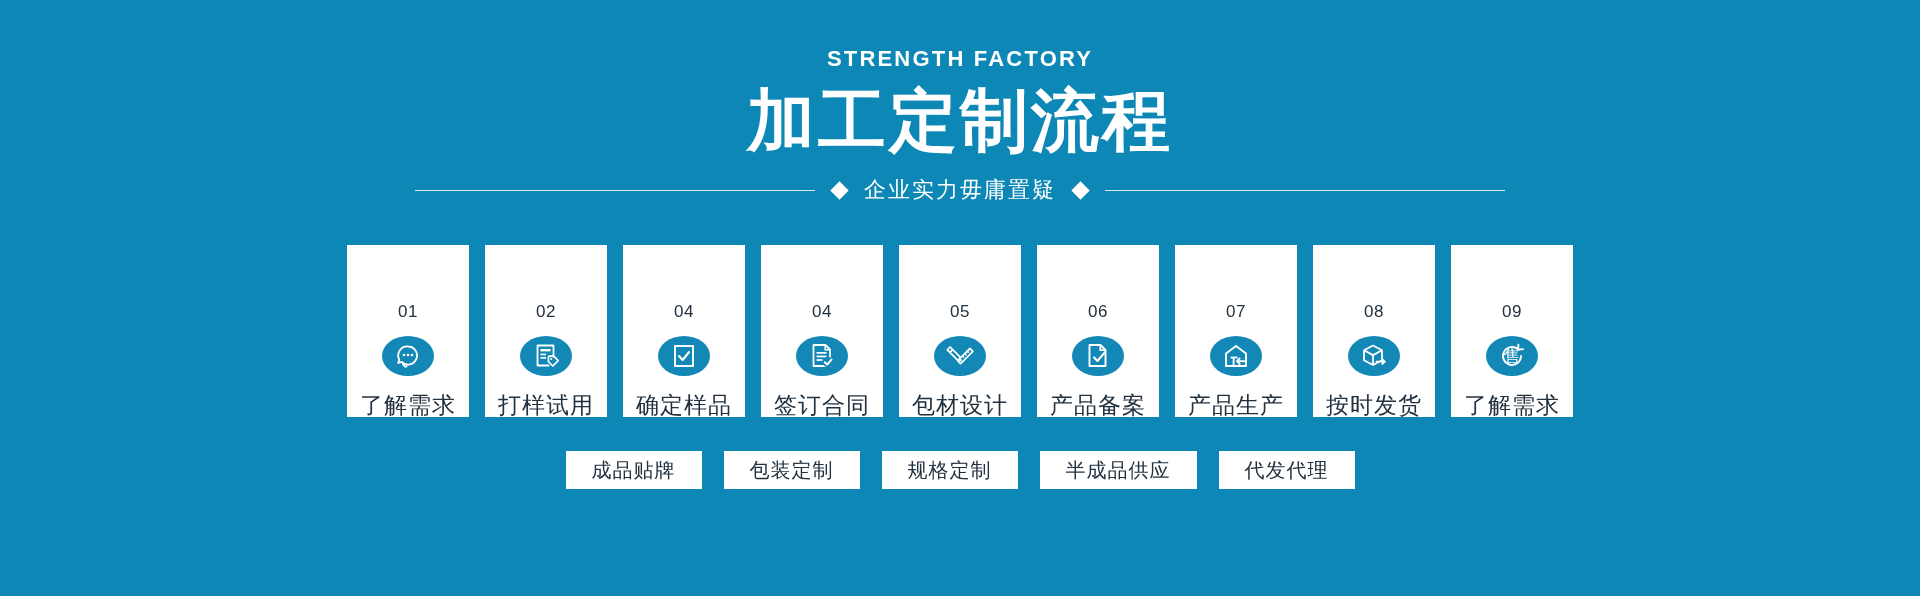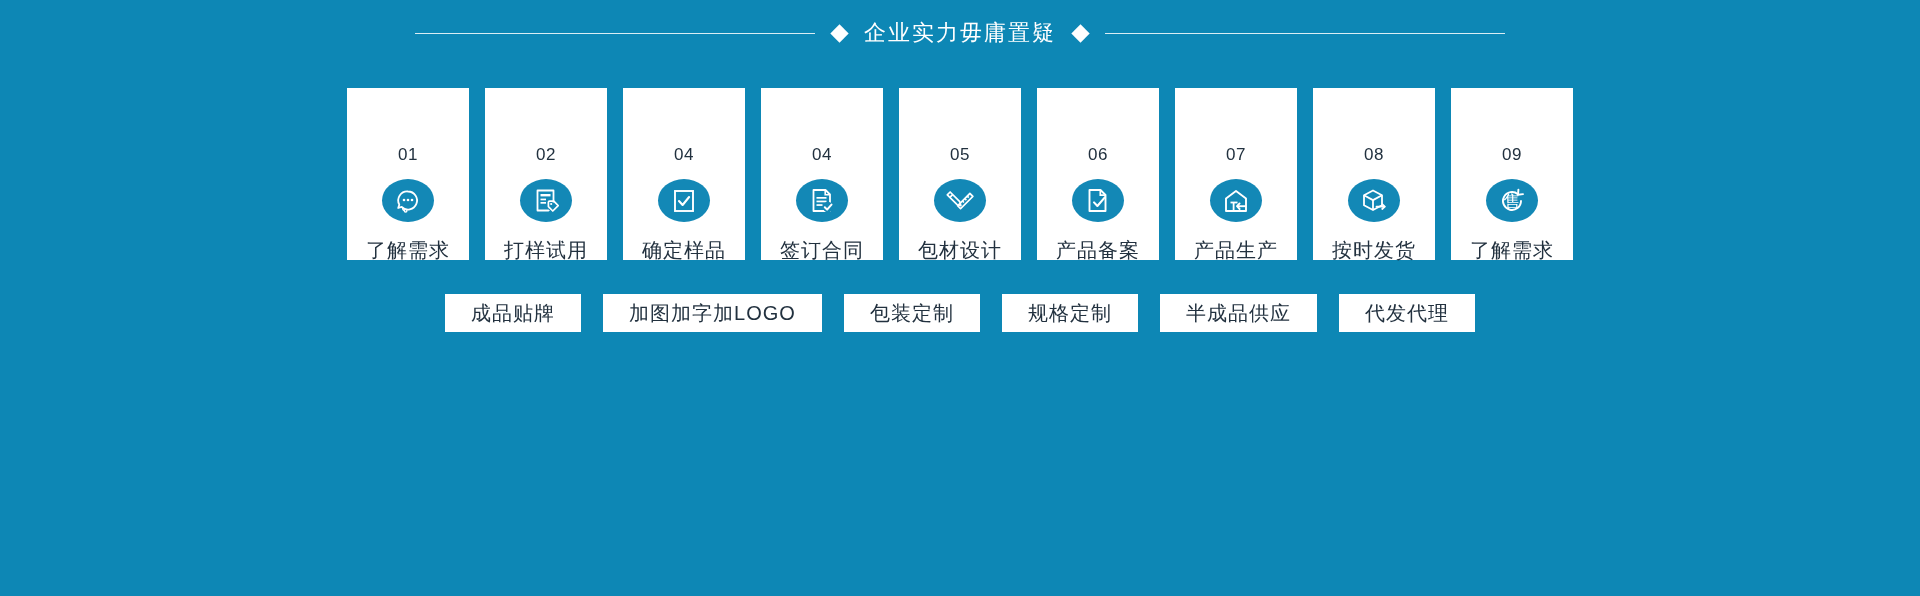"STRENGTH FACTORY" div.header { html: none -> <div> <div>STRENGTH FACTORY</div> <div>加工定制流程</div> </div> }
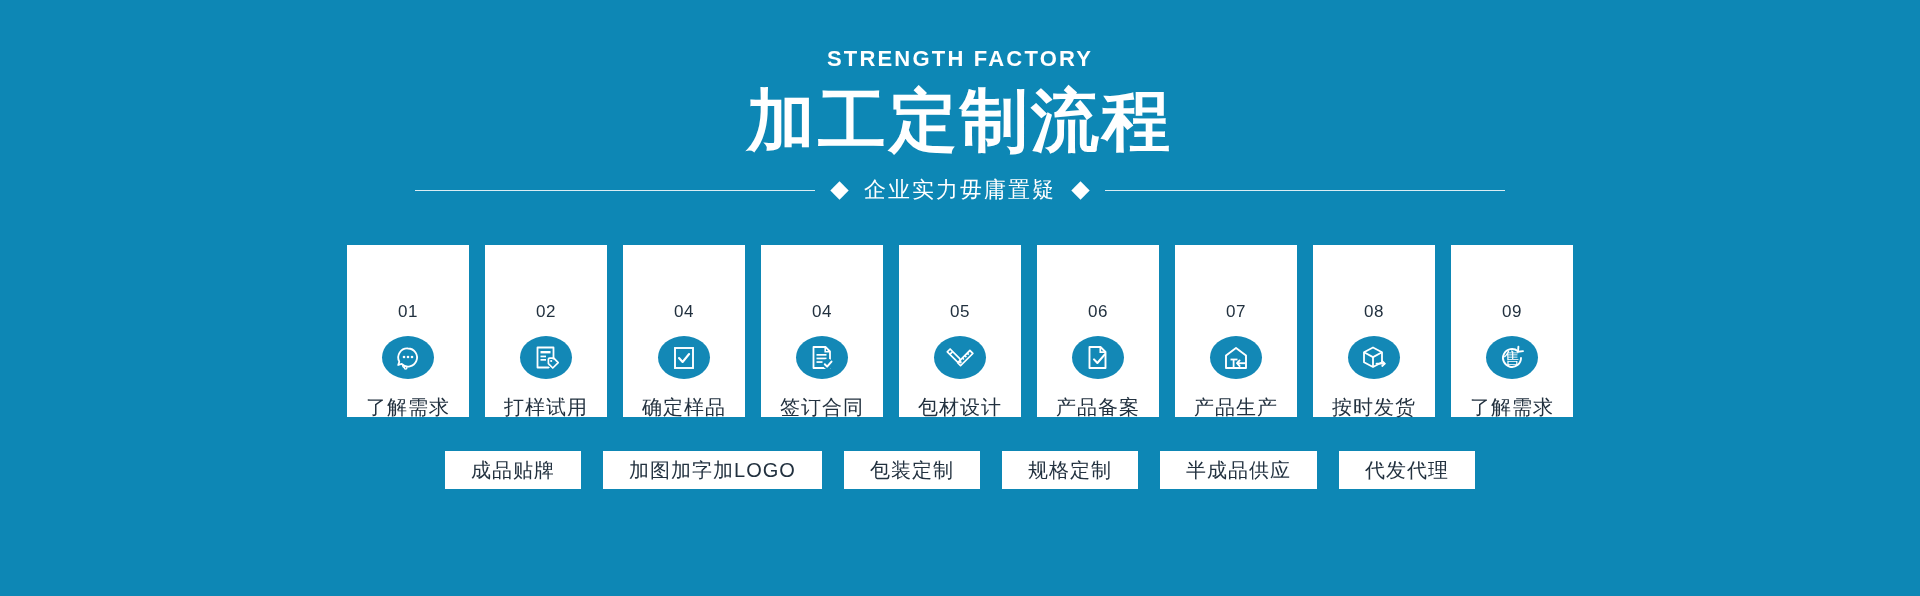"了解需求" .step-label { font-size: 20px -> 23px }
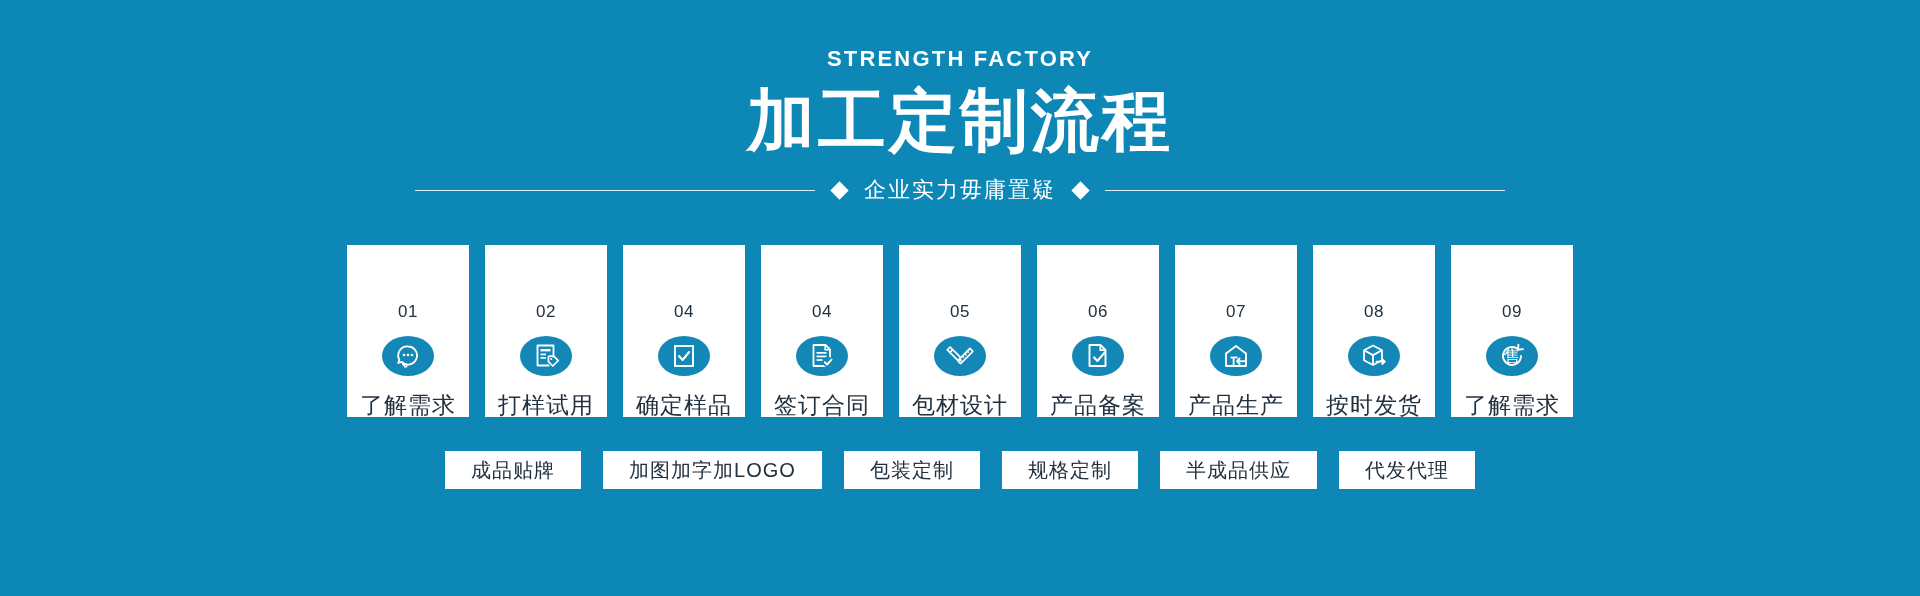"加图加字加LOGO" div.tag { html: <div>加图加字加LOGO</div> -> none }
